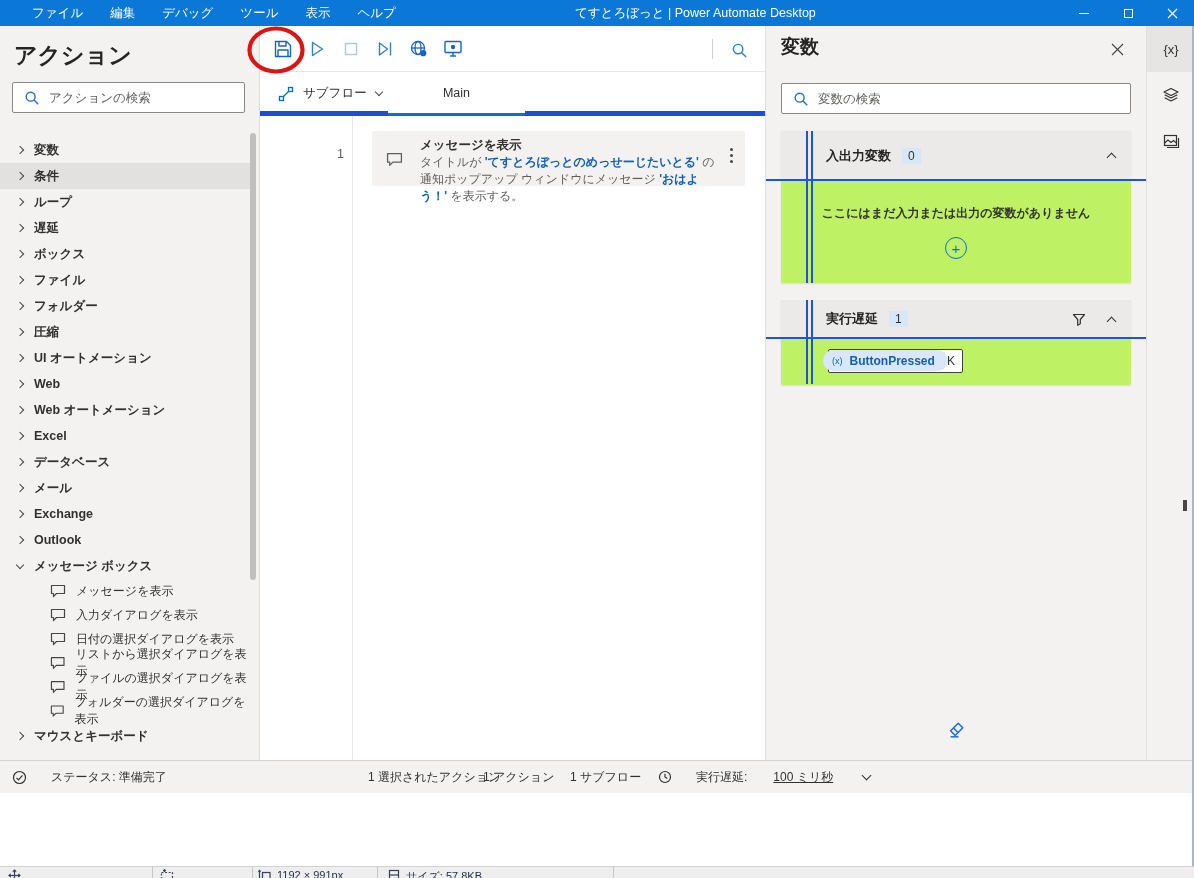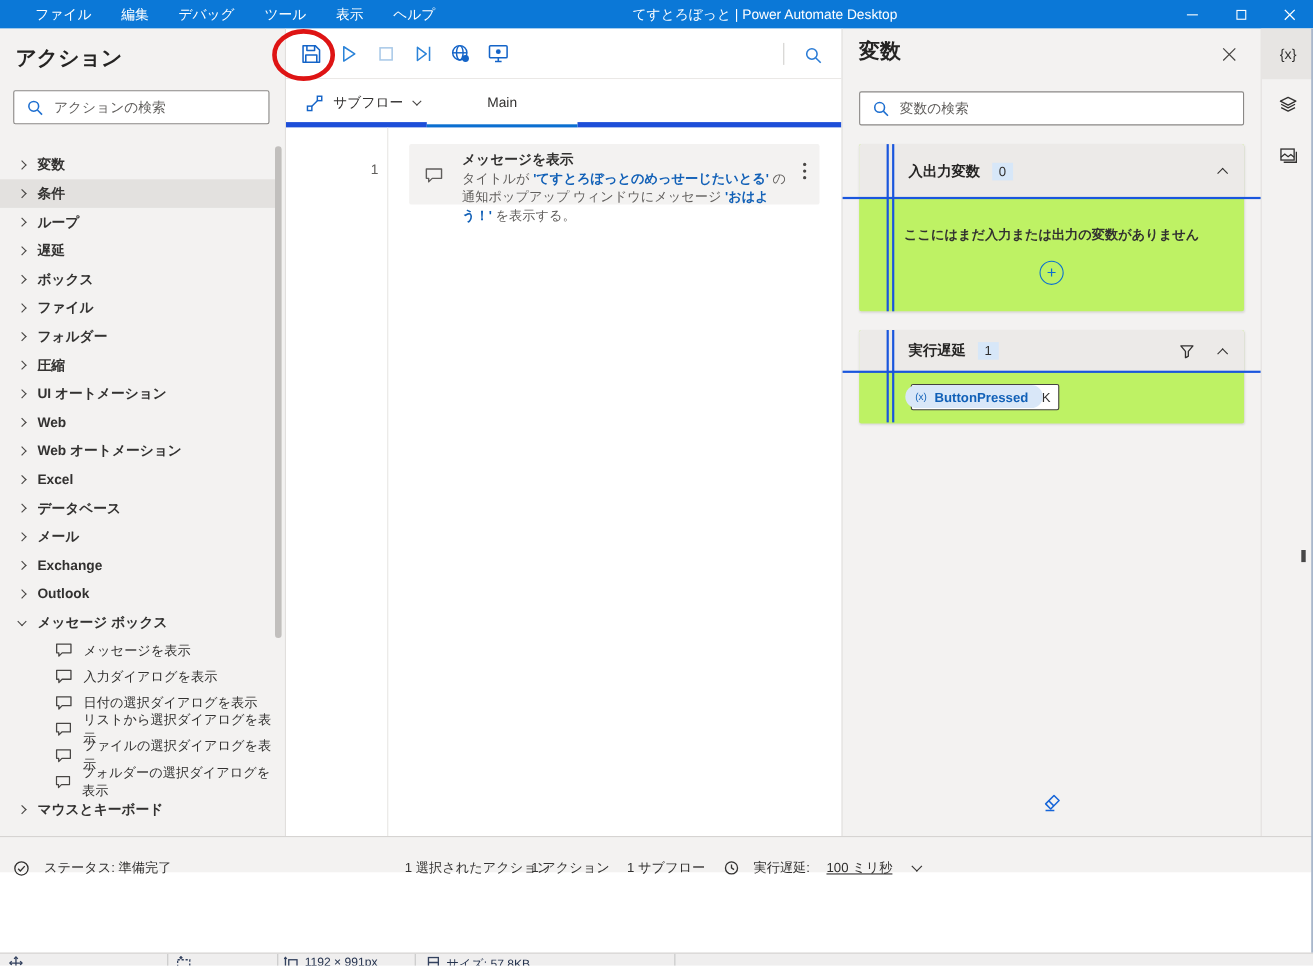"アクション" .ap-title { font-size: 19px -> 23px }
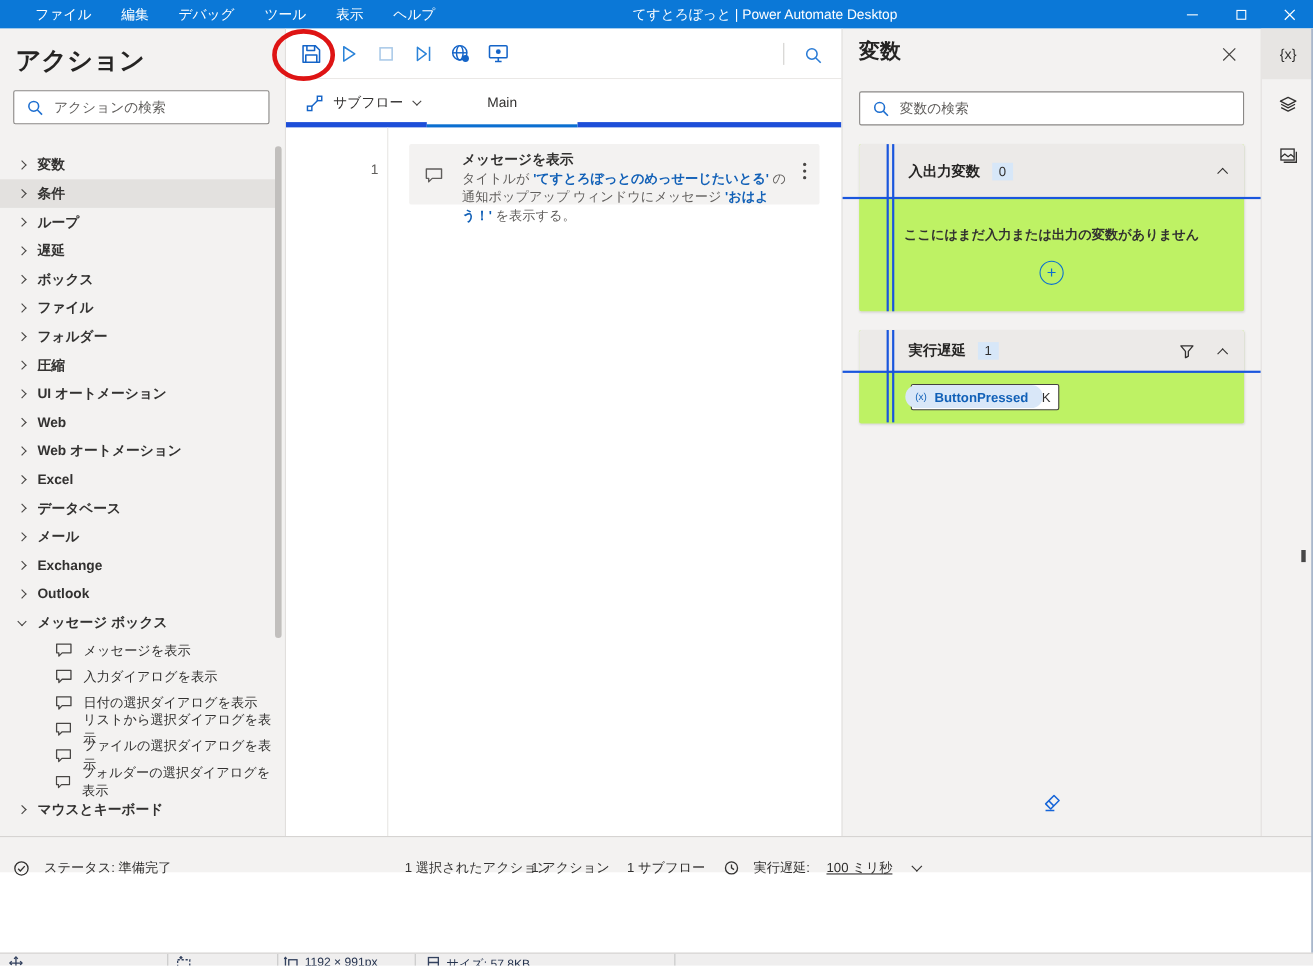"ステータス: 準備完了" .sb-item { gap: 13px -> 24px; top: 12px -> 0 }
